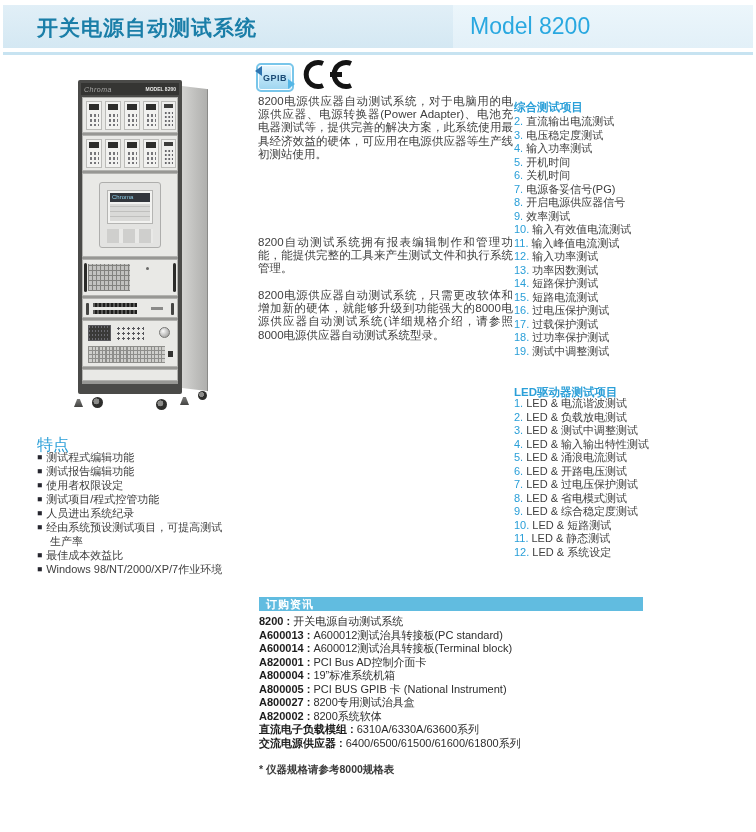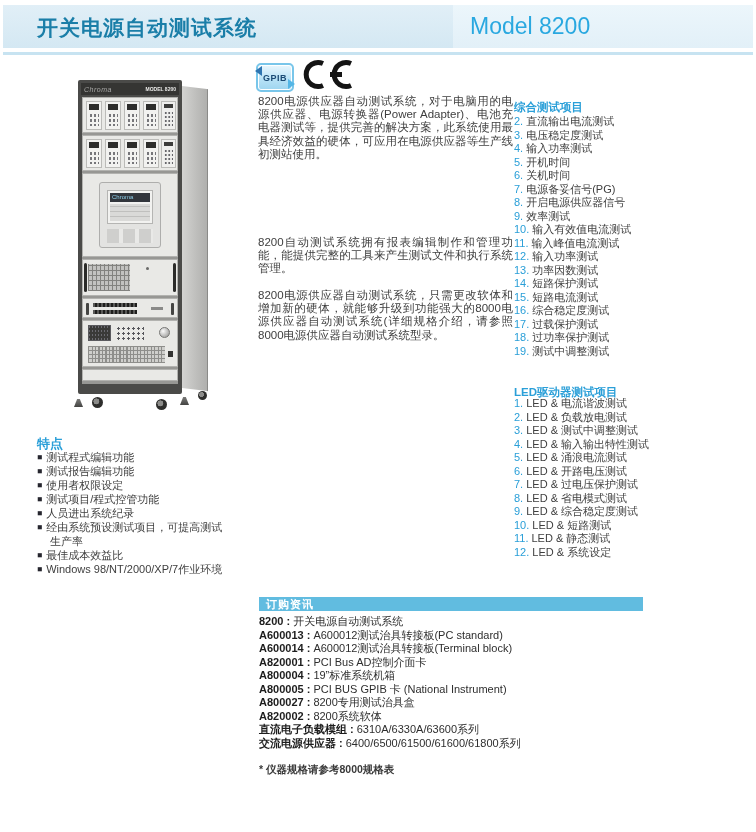"综合稳定度测试" span { text: 综合稳定度 -> 过电压保护 }
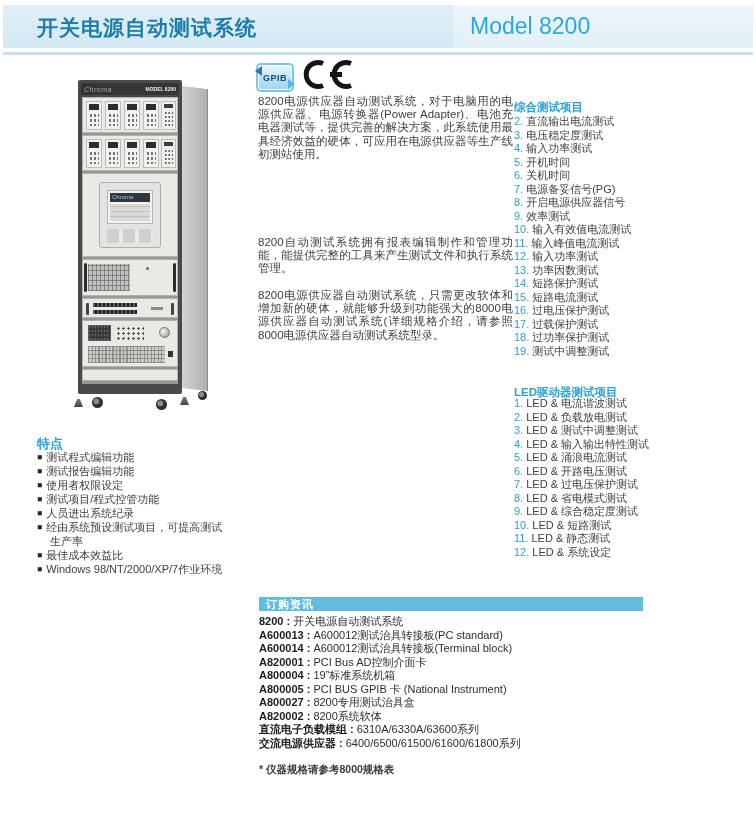"特点" .fhead { font-size: 13px -> 16px; font-weight: bold -> normal }
